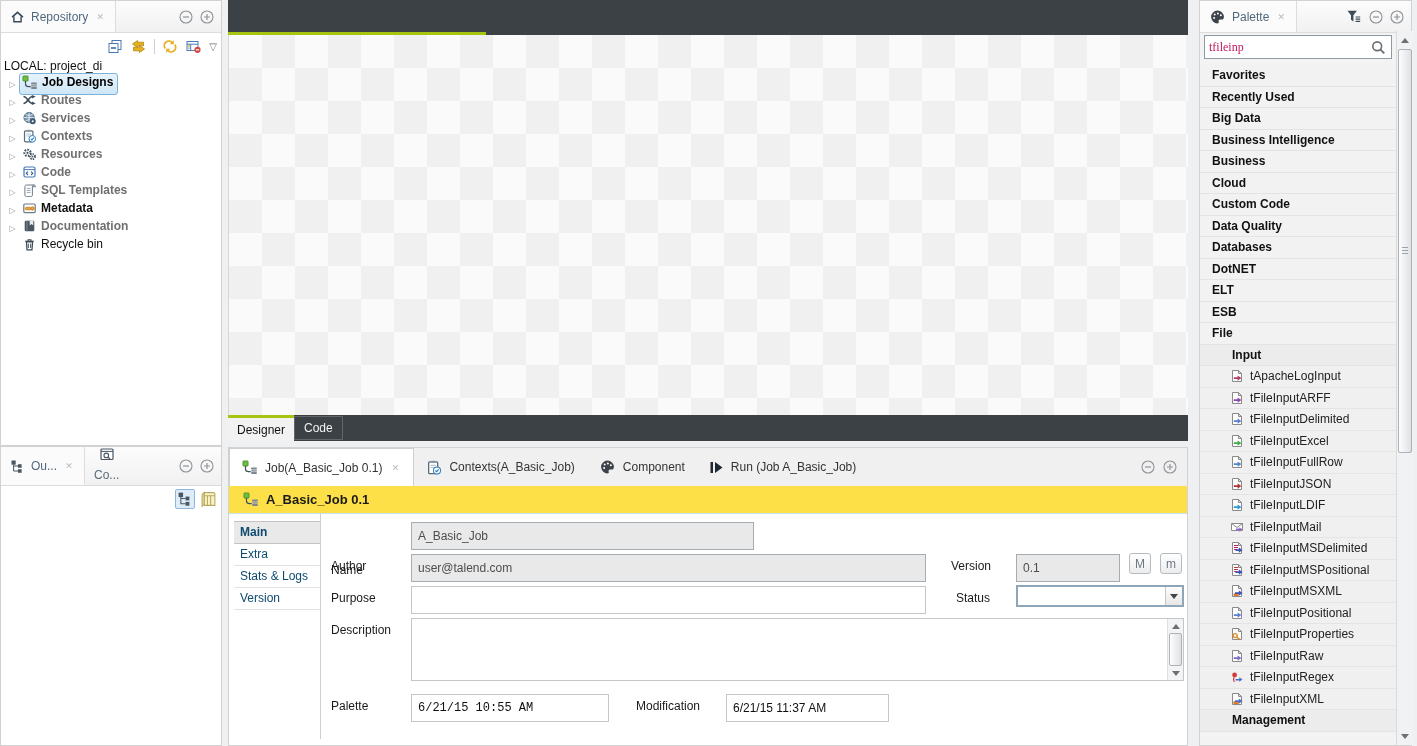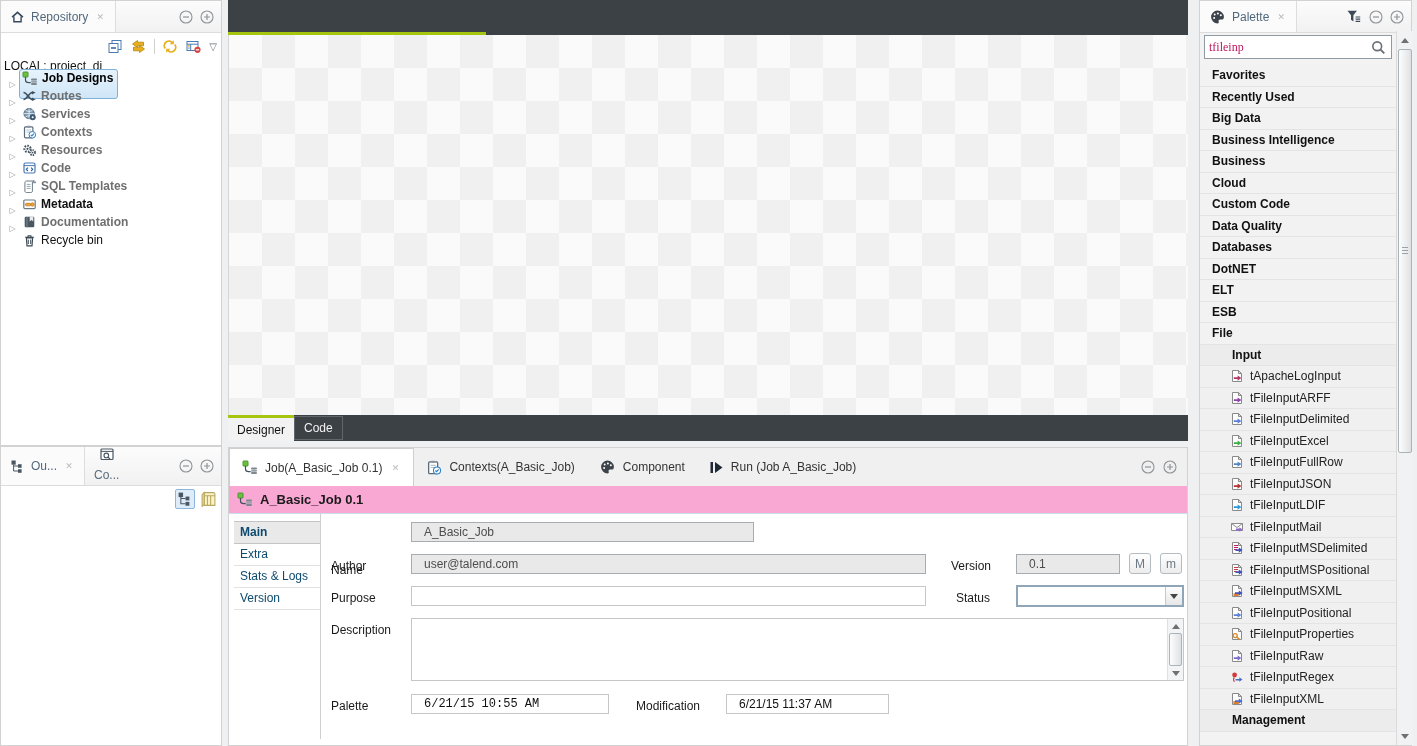"Job Designs" .rowbox { padding: 0 4px 12px 2px -> 0 4px 4px 2px }
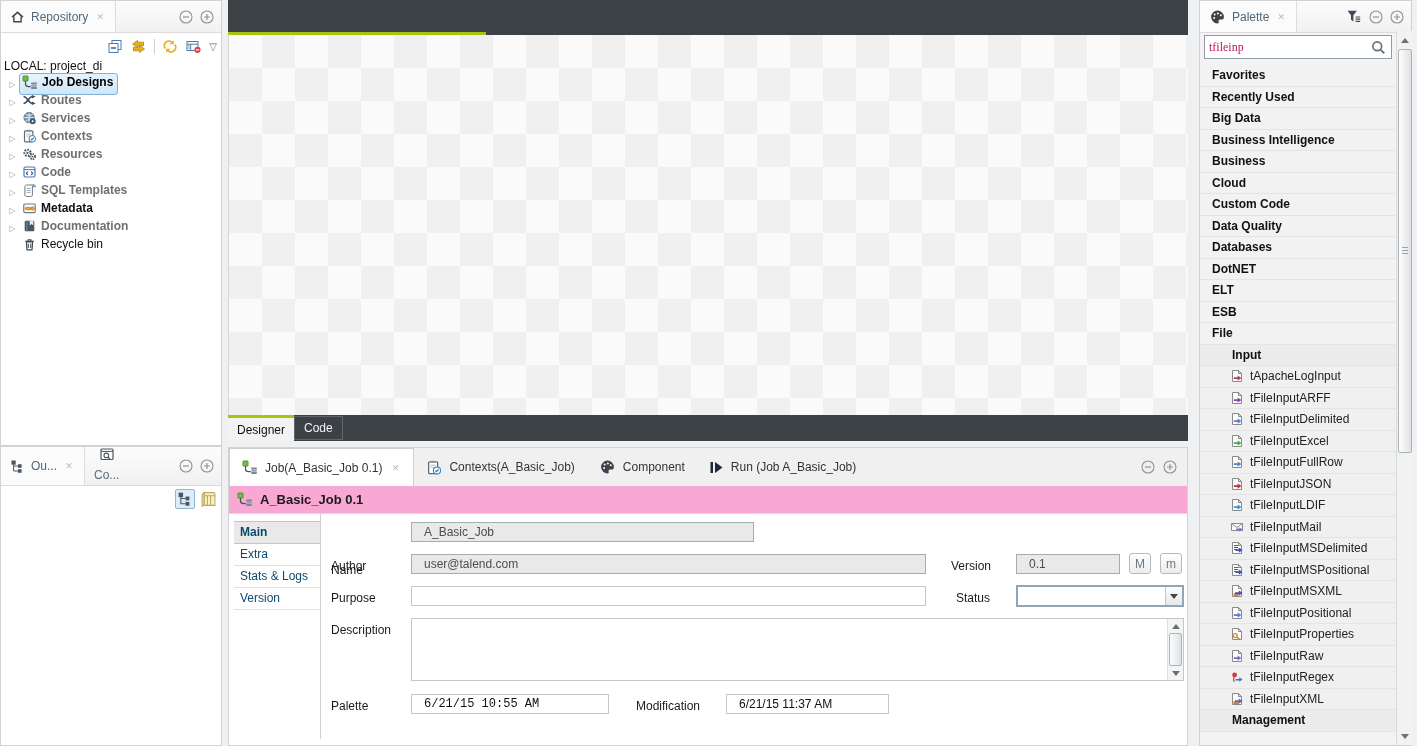"A_Basic_Job 0.1" #props-header { background: #f9a8d4 -> #fde047; padding-left: 8px -> 14px }
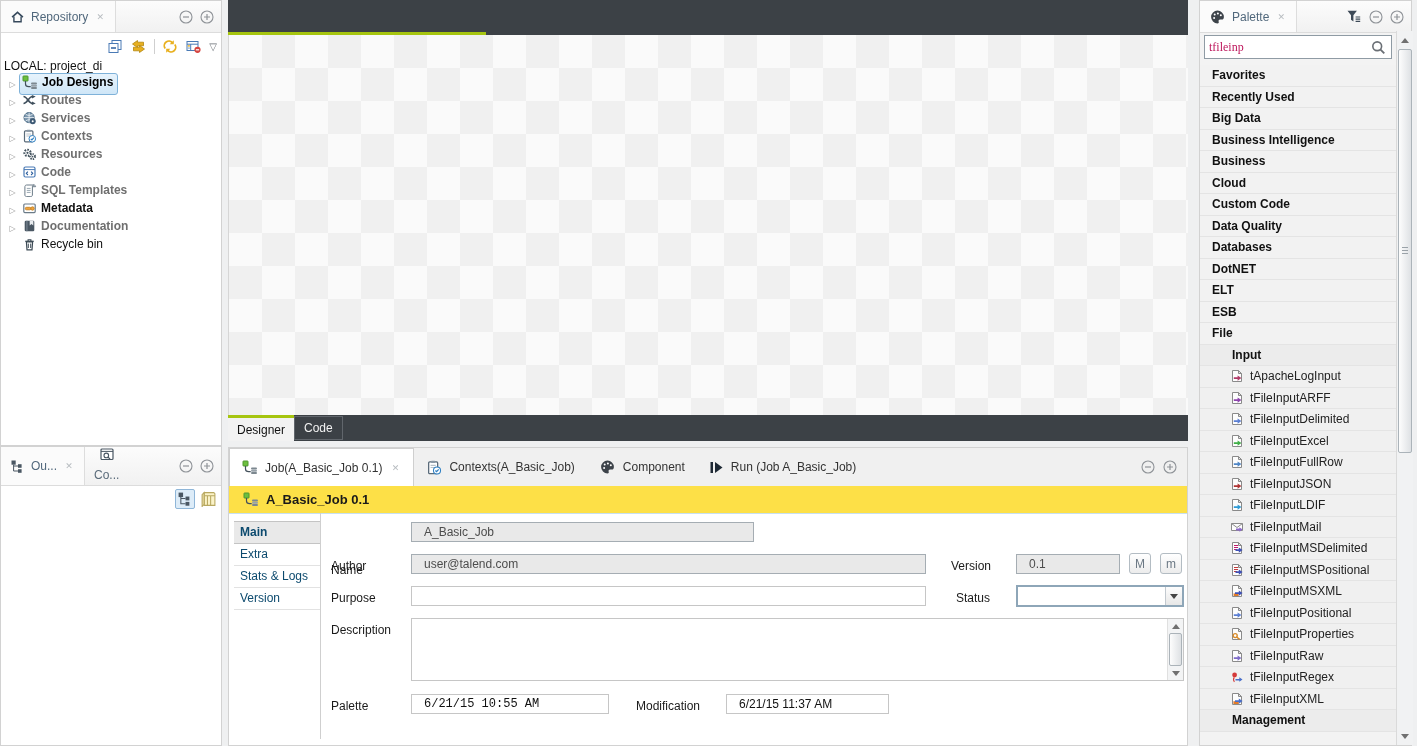"A_Basic_Job" .tin { height: 20px -> 28px; padding: 0 12px -> 0 6px }
